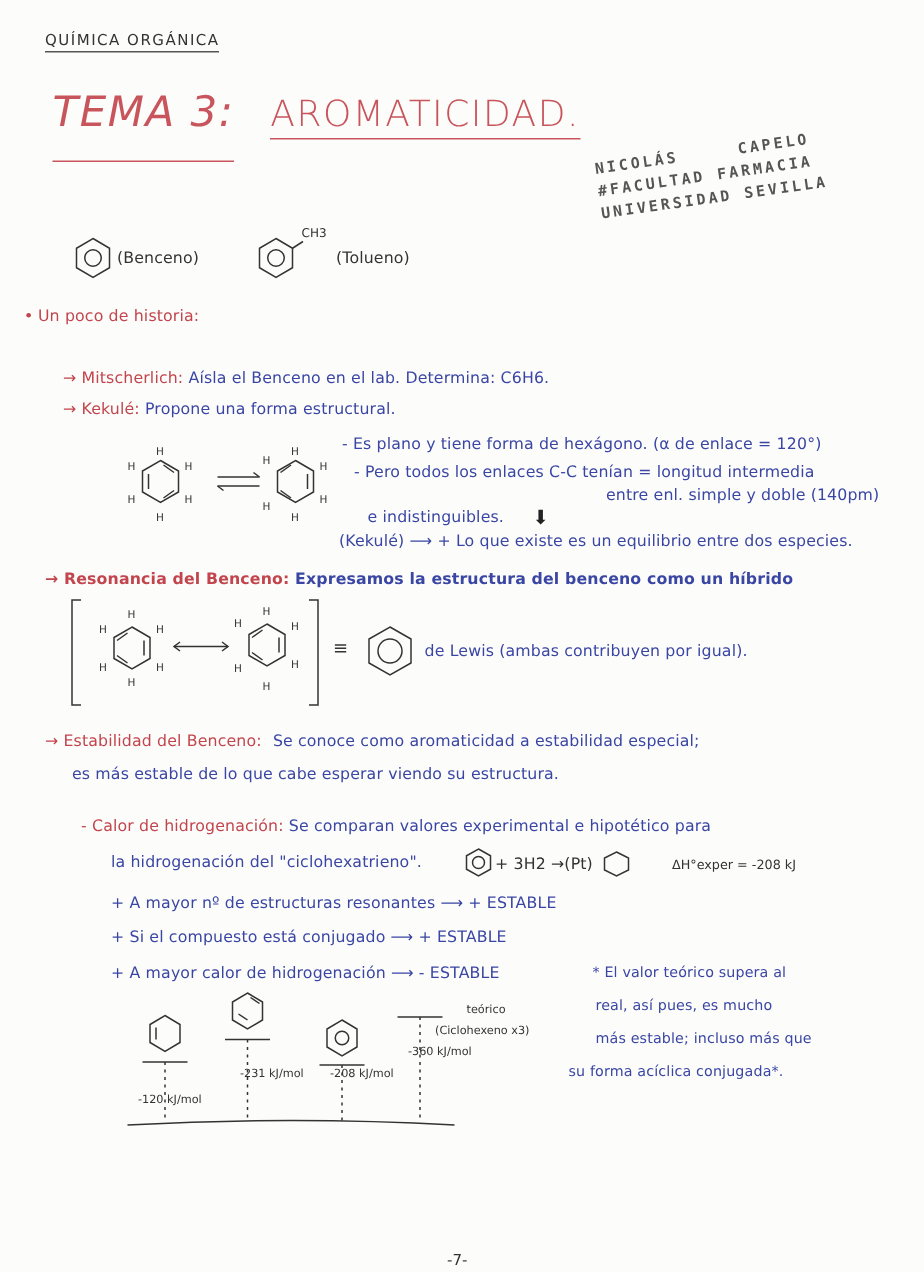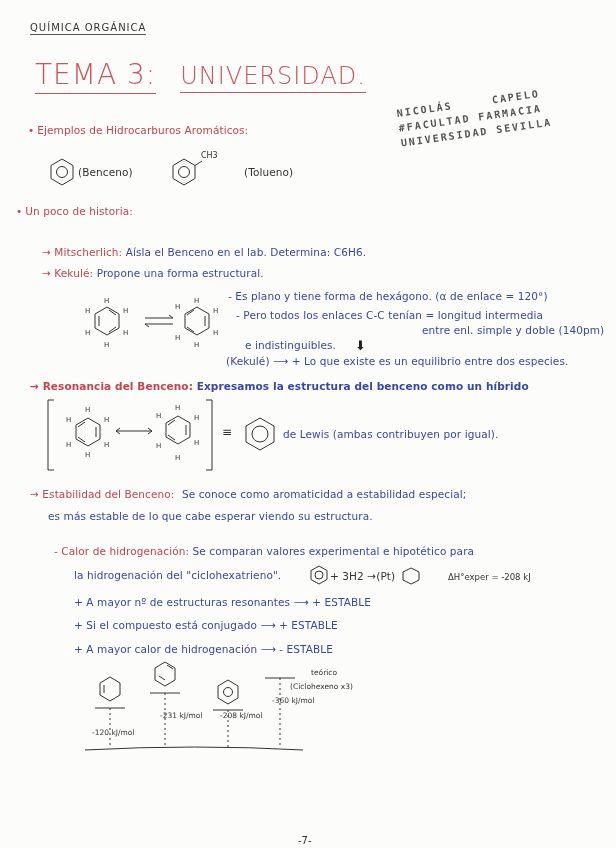"TEMA 3:" .title .t1 { font-style: none -> italic; padding-bottom: 2px -> 16px }
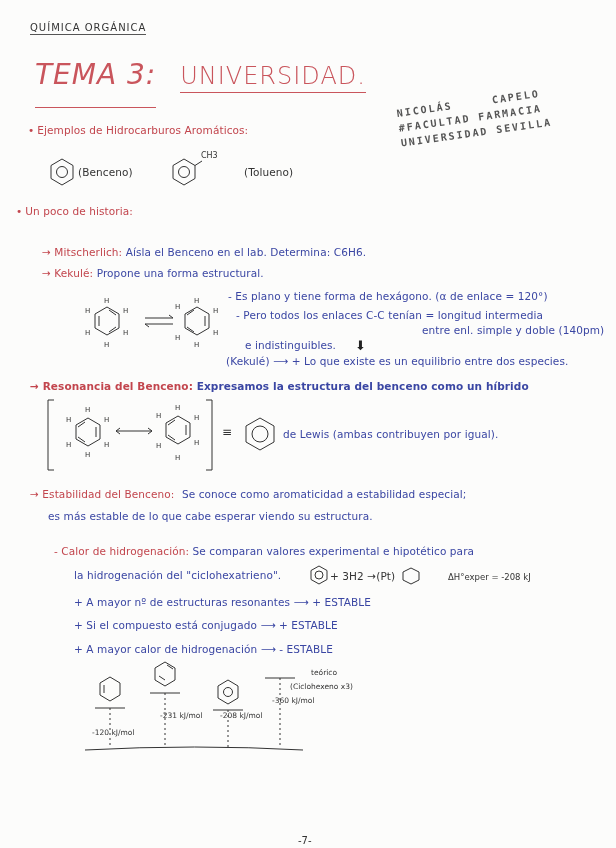"UNIVERSIDAD." span.t2 { text: UNIVERSIDAD -> AROMATICIDAD }
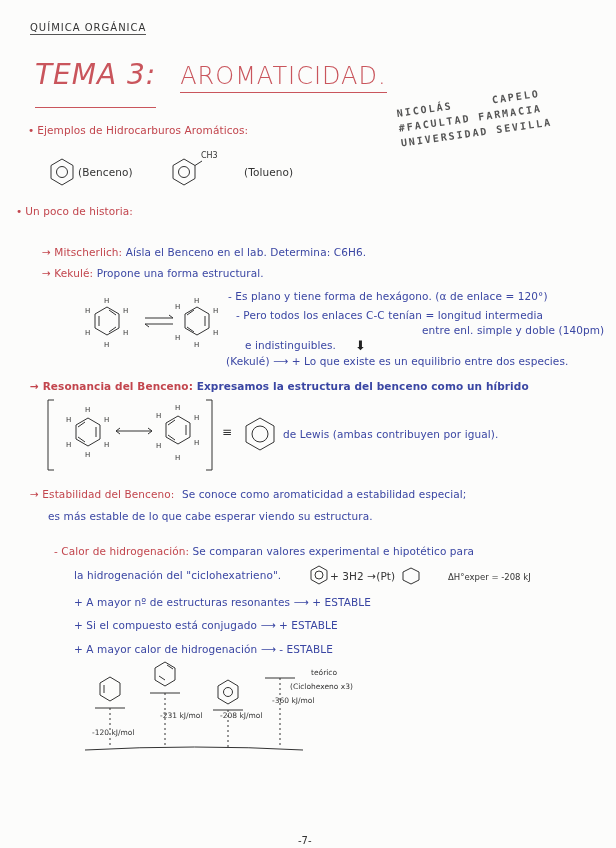"Ejemplos de Hidrocarburos Aromáticos:" div.abs { html: <div>Ejemplos de Hidrocarburos Aromáticos:</div> -> none }
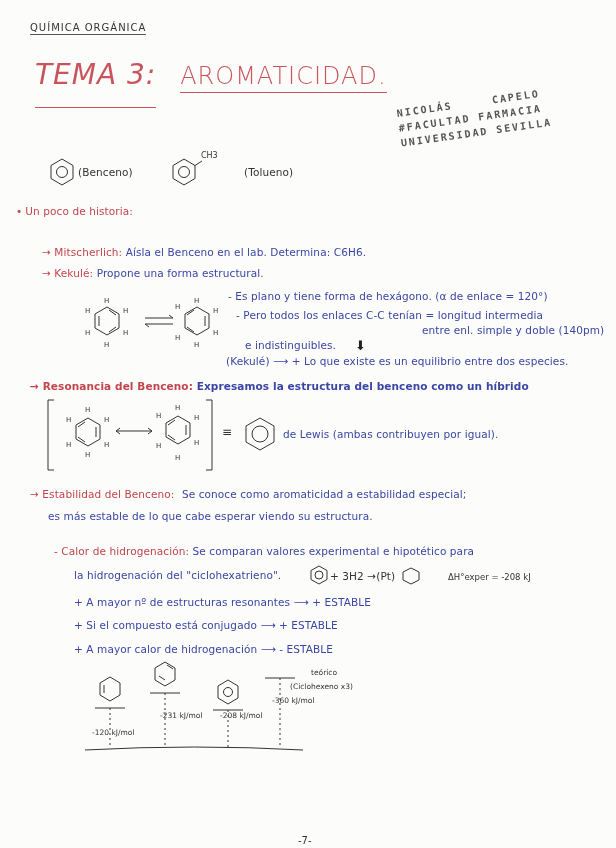"(Tolueno)" div.abs { left: 244px -> 224px }
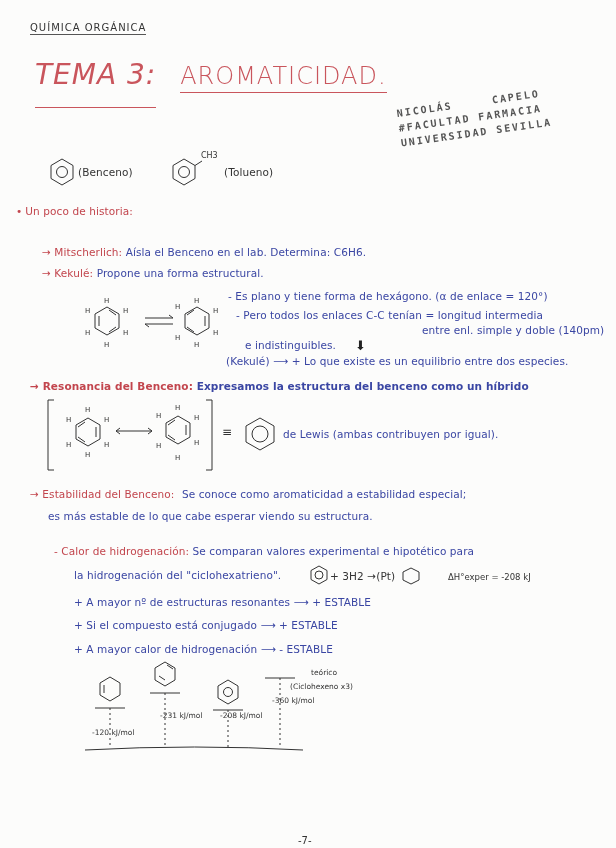"entre enl. simple y doble" div.abs { left: 422px -> 404px }
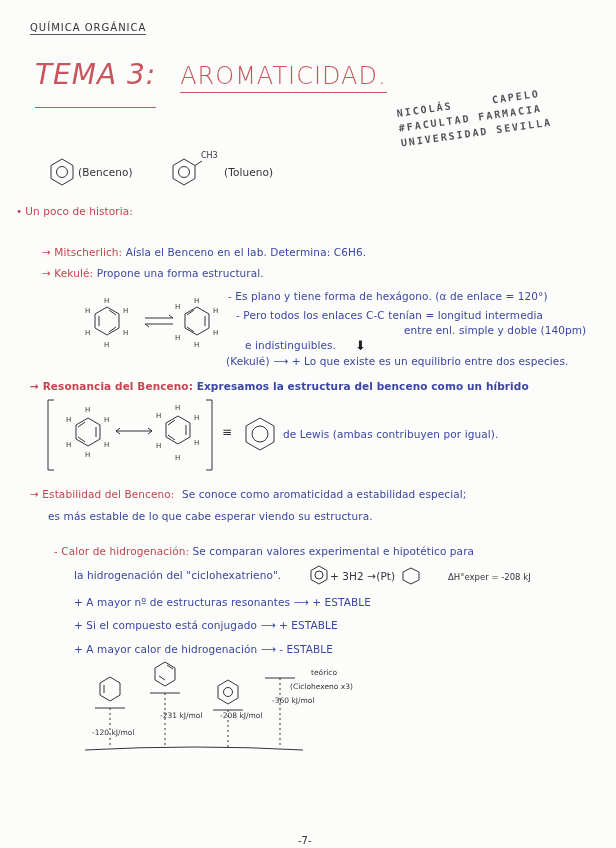"* El valor teórico supera" div.abs { html: none -> <div> <div>* El valor teórico supera al</div> <div>real, así pues, es mucho</div> <div>más estable; incluso más que</div> <div>su forma acíclica conjugada*.</div> </div> }
